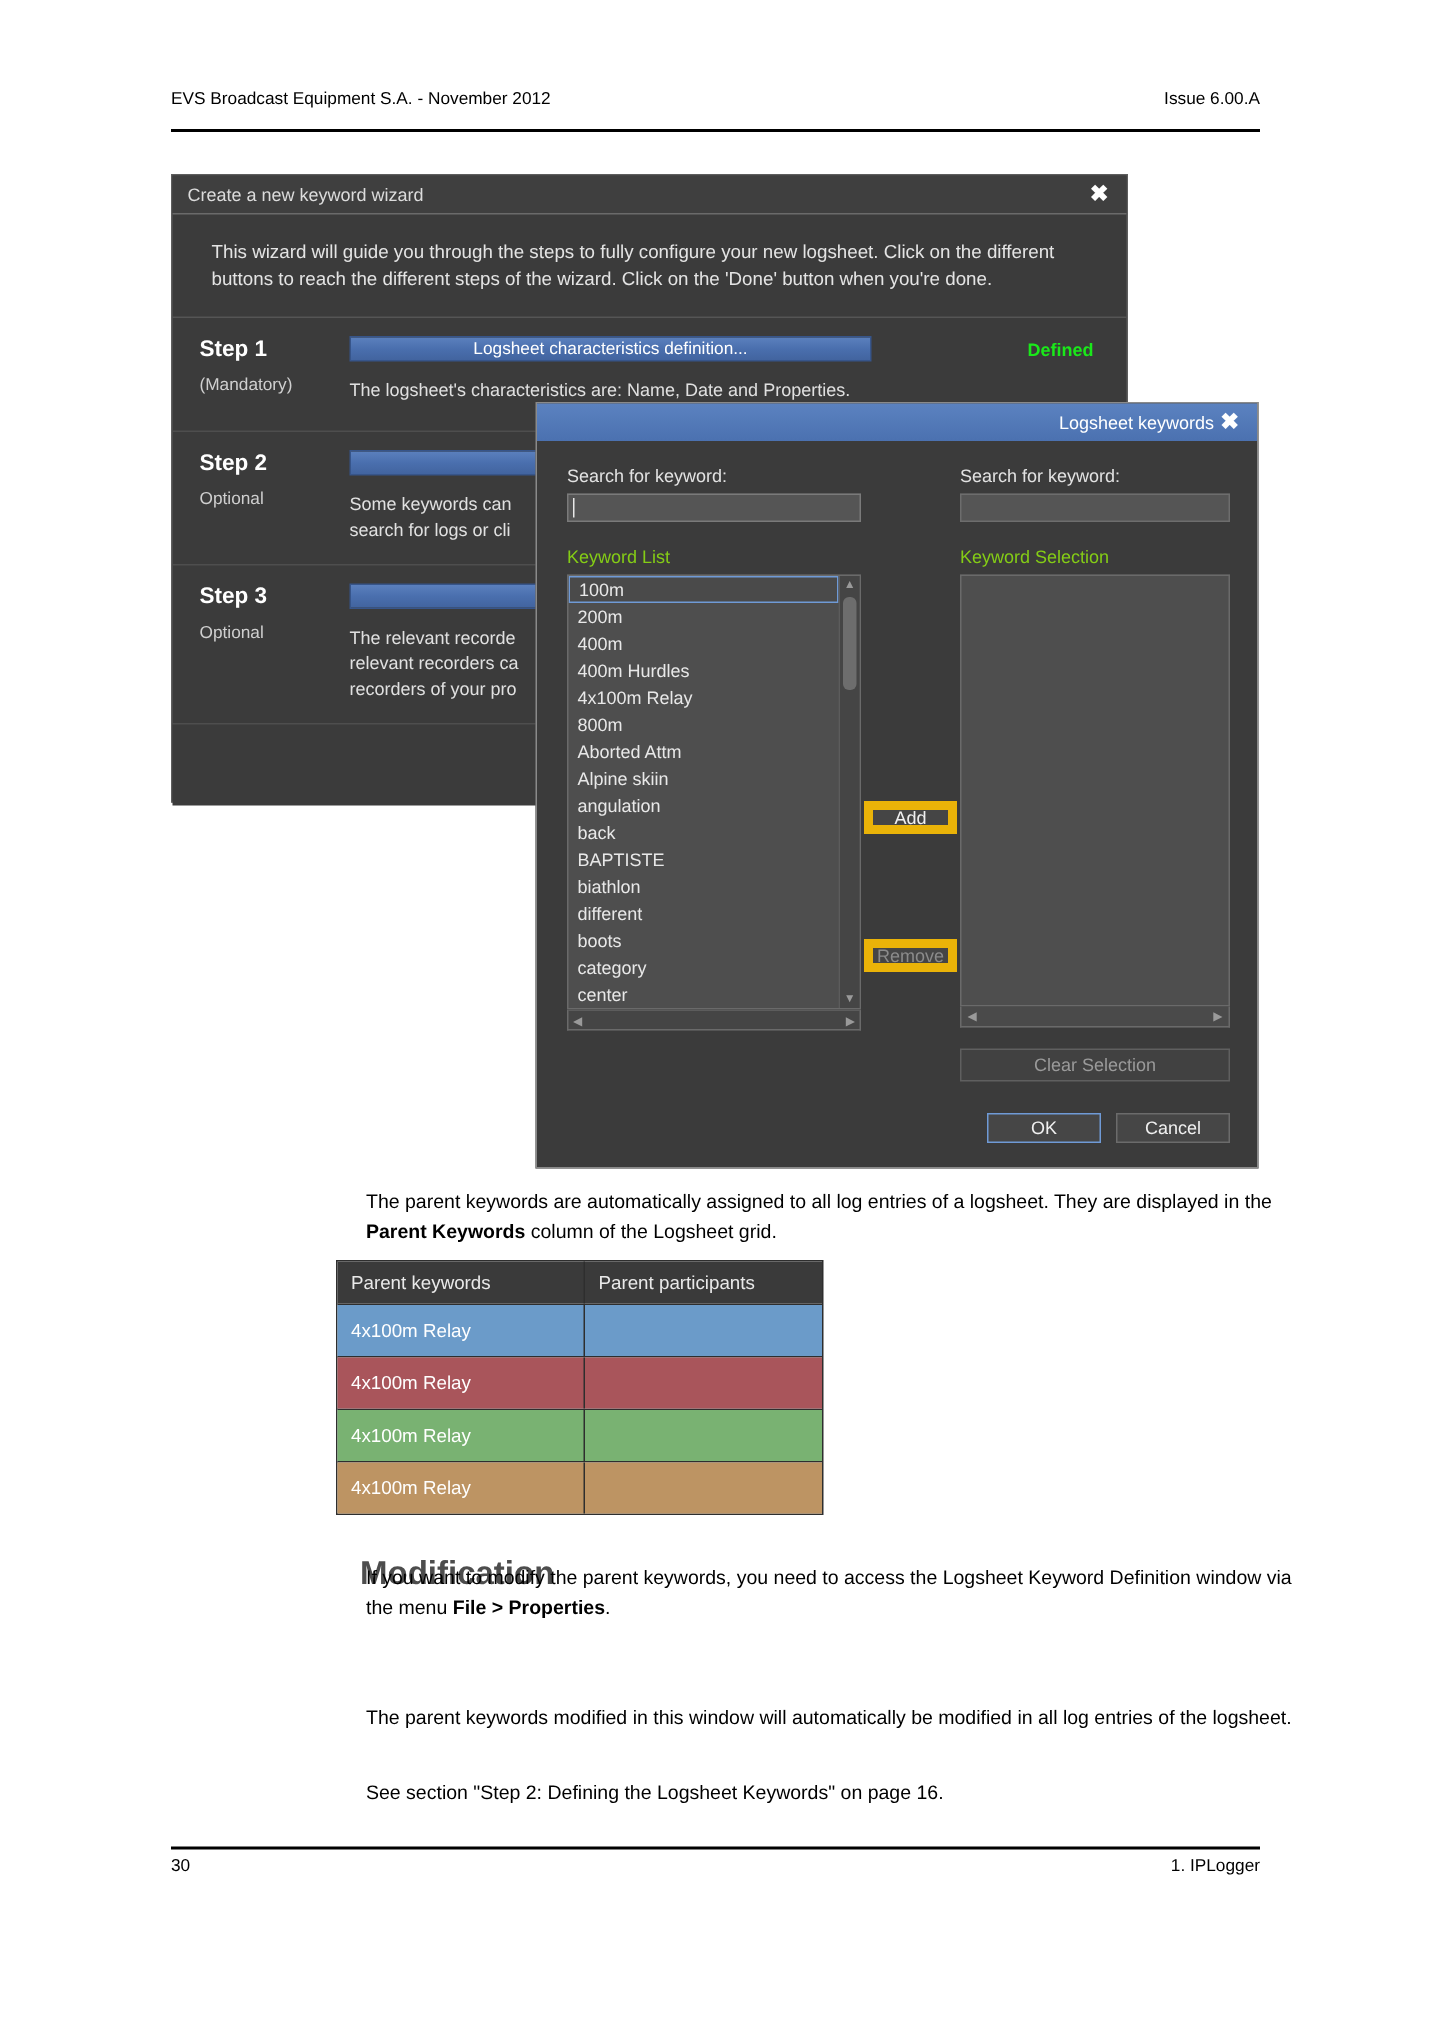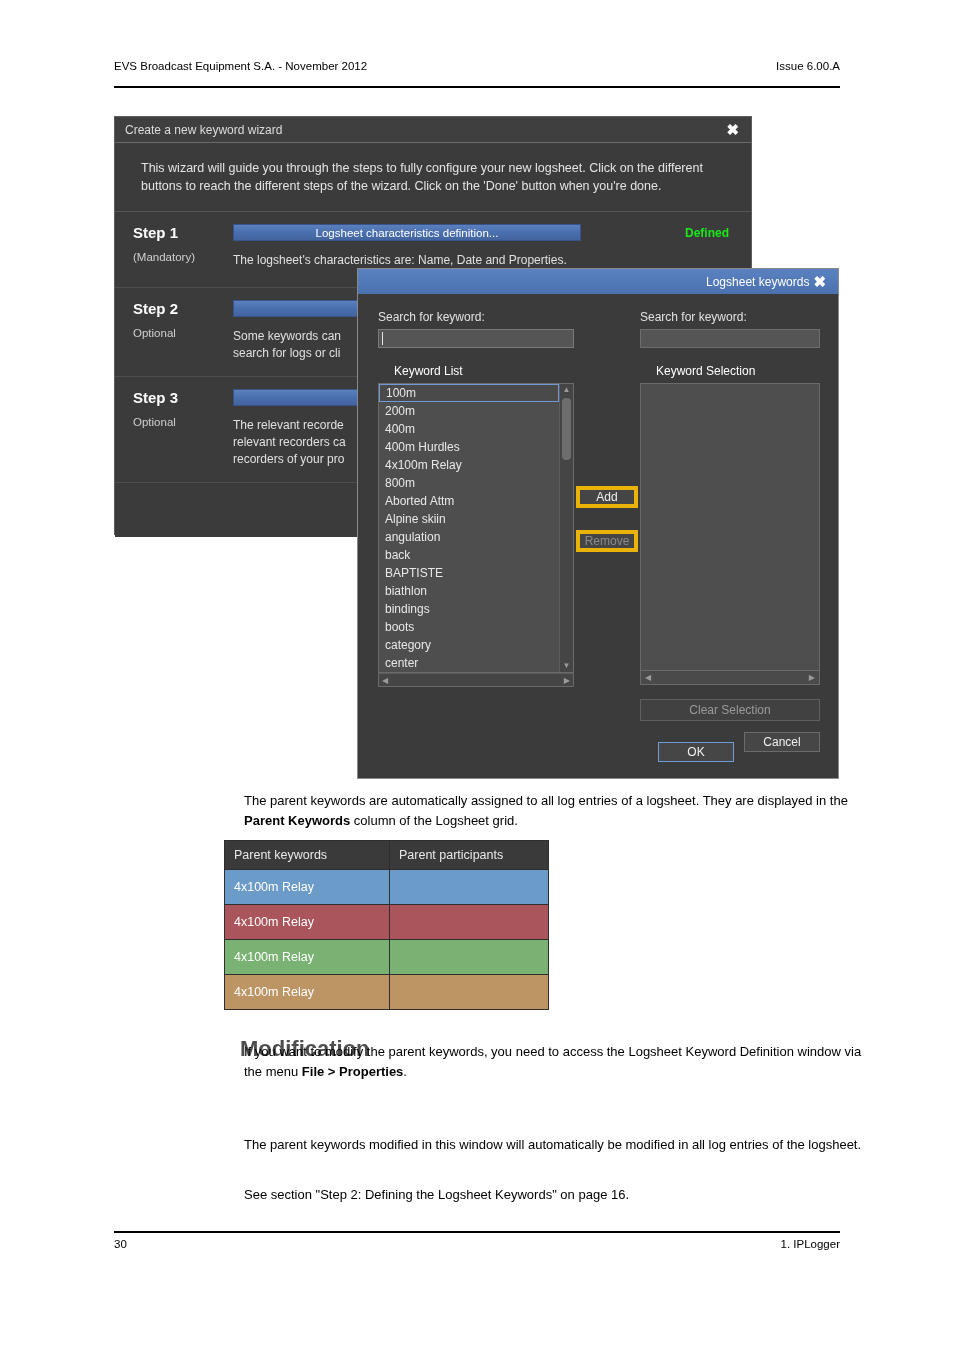"Keyword List" .kw-sublabel { color: #ffffff -> #84cc16; margin: 16px 0 5px 16px -> 16px 0 5px 0 }
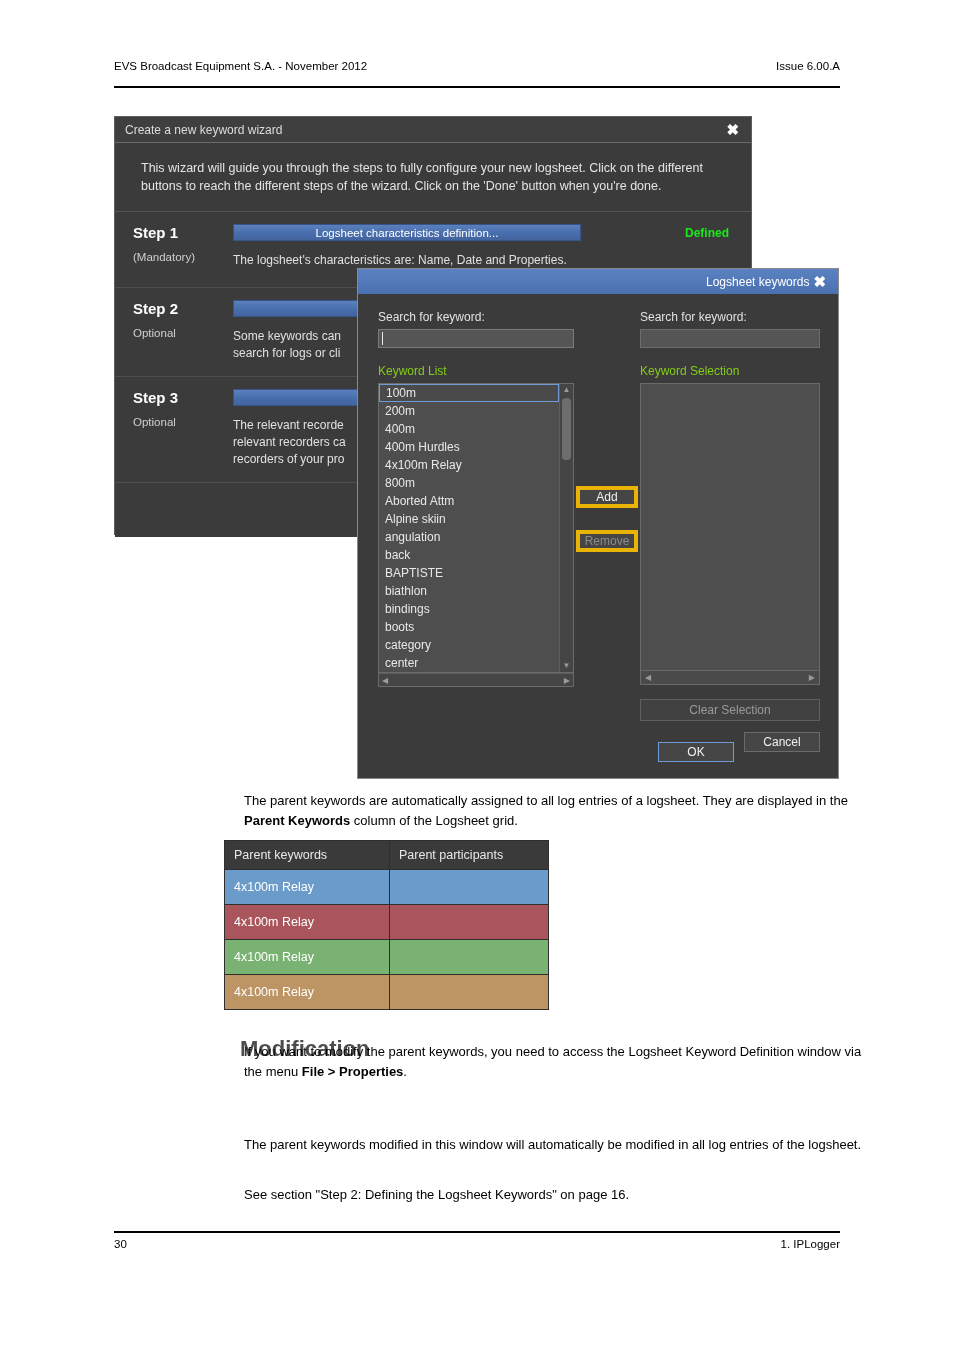"Add" .mid-btn { border: 4px solid #eab308 -> 6px solid #eab308; margin-top: none -> 48px }
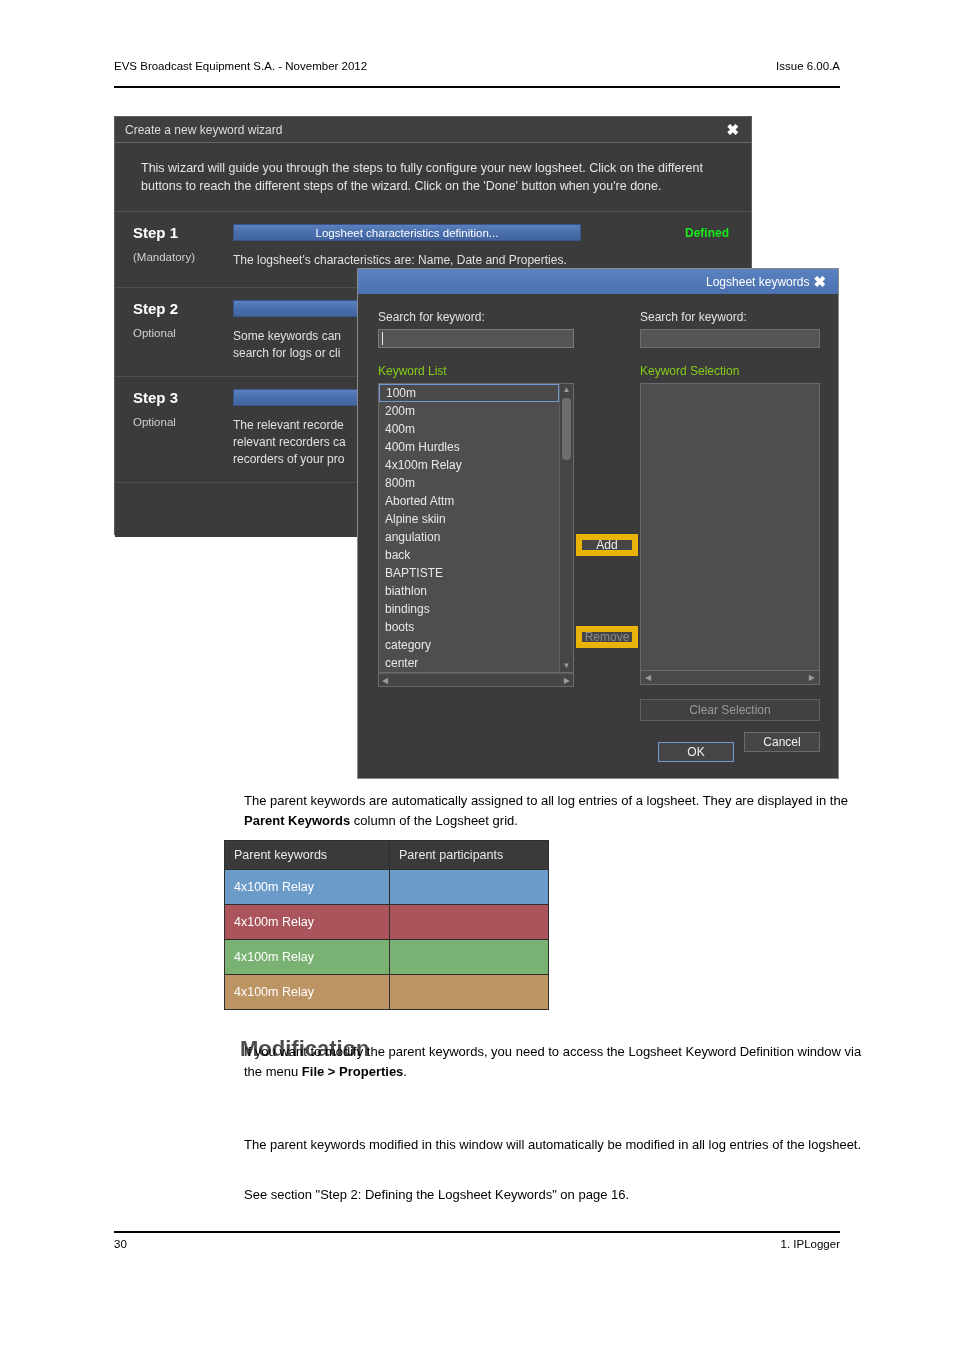"bindings" div.list-item { text: bindings -> different }
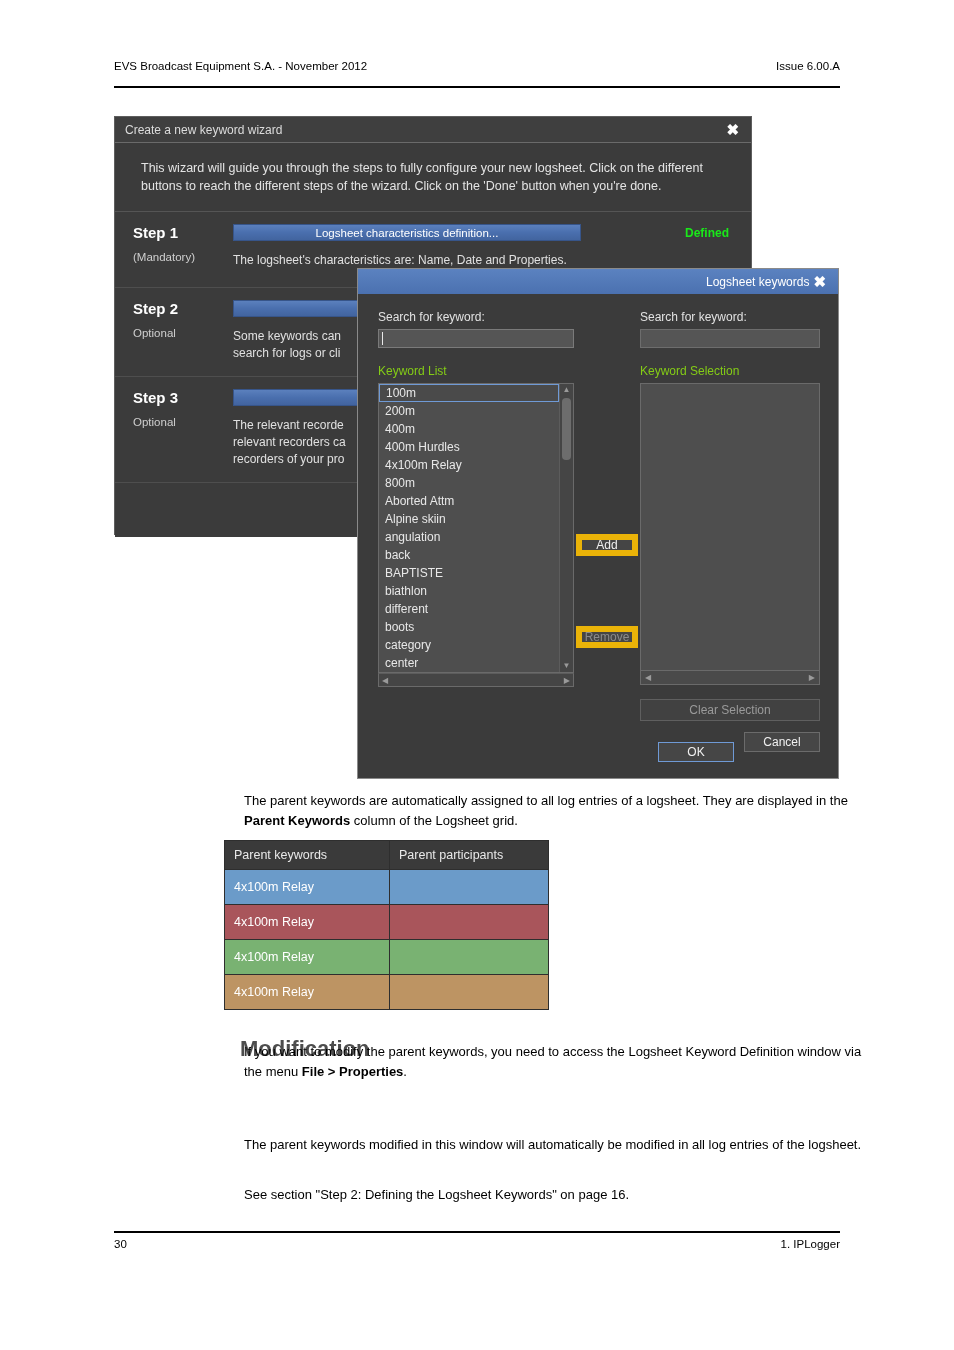"OK" .act-btn.primary { margin-top: 10px -> none }
